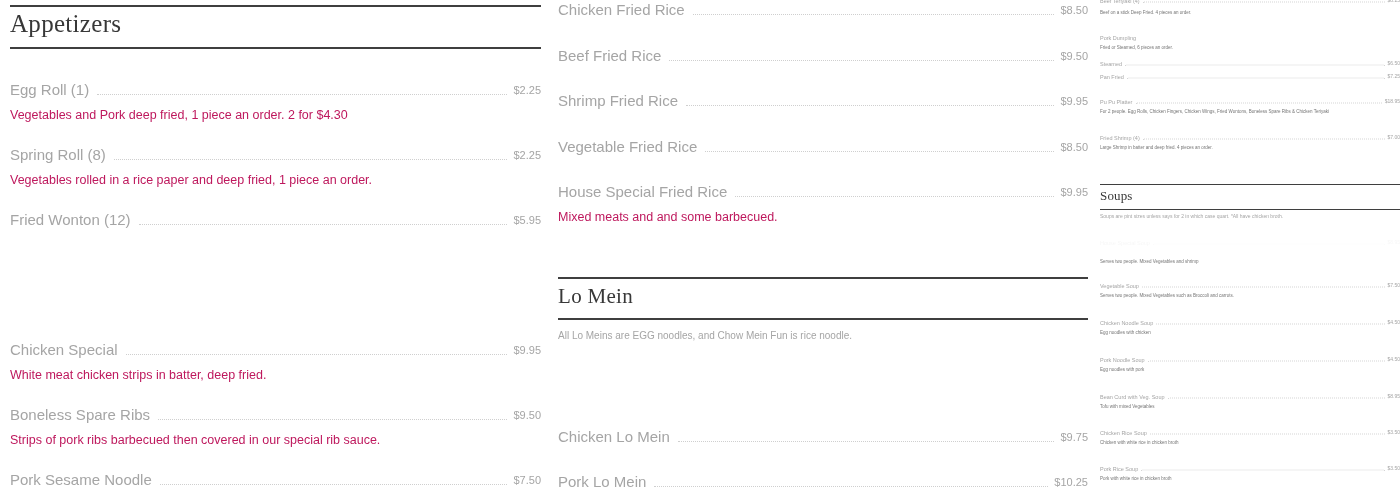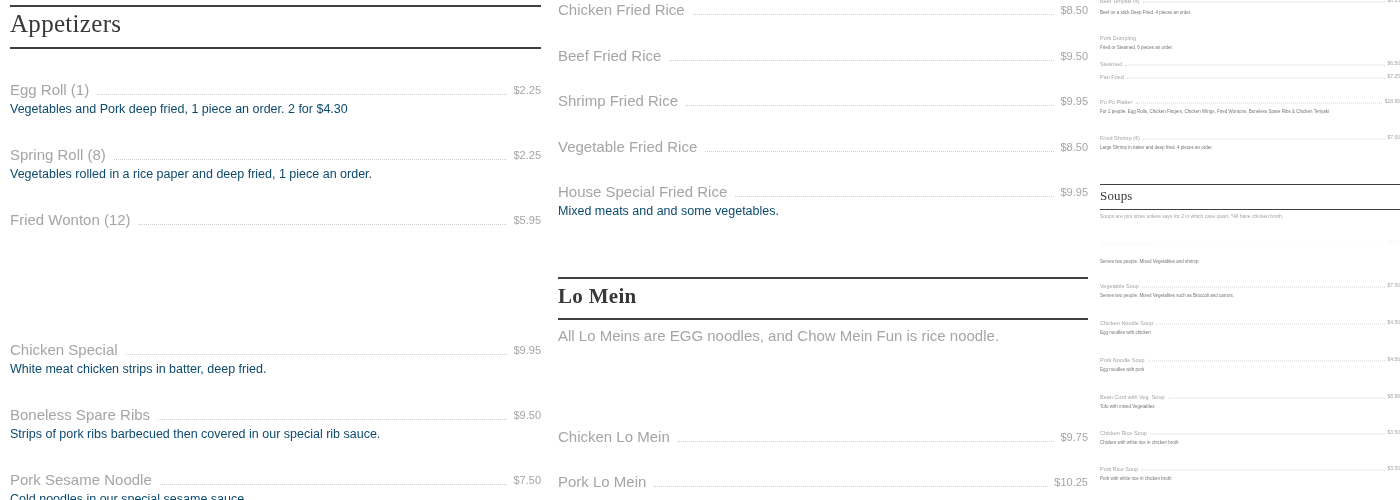"Vegetables and Pork deep fried," .desc { color: #0c4a6e -> #be185d; margin-top: 1px -> 7px }
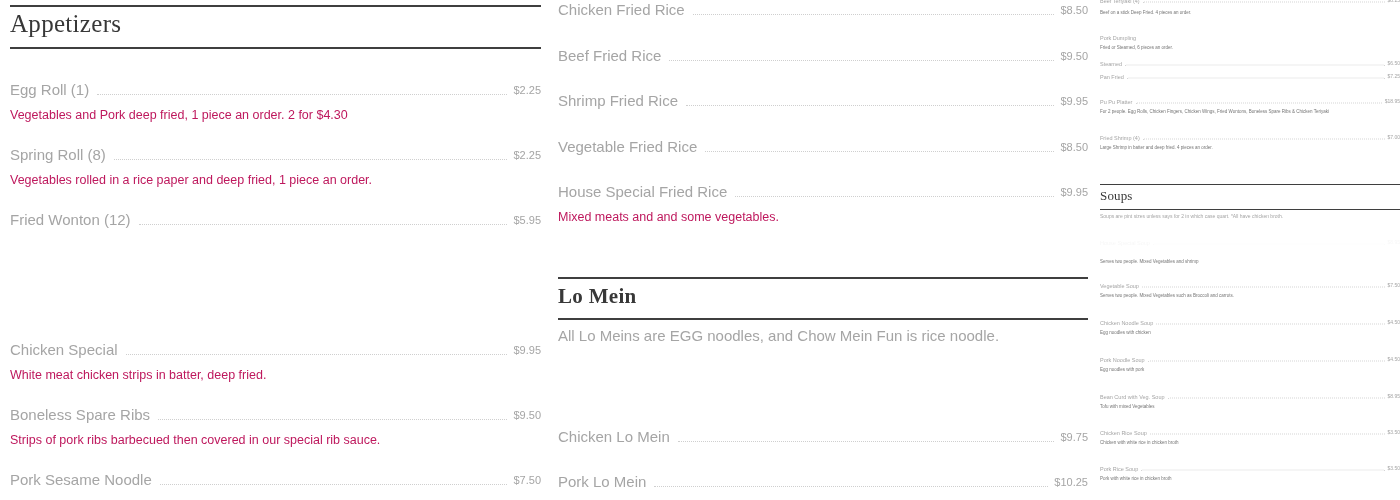"Mixed meats and and some" div.desc { text: vegetables -> barbecued }
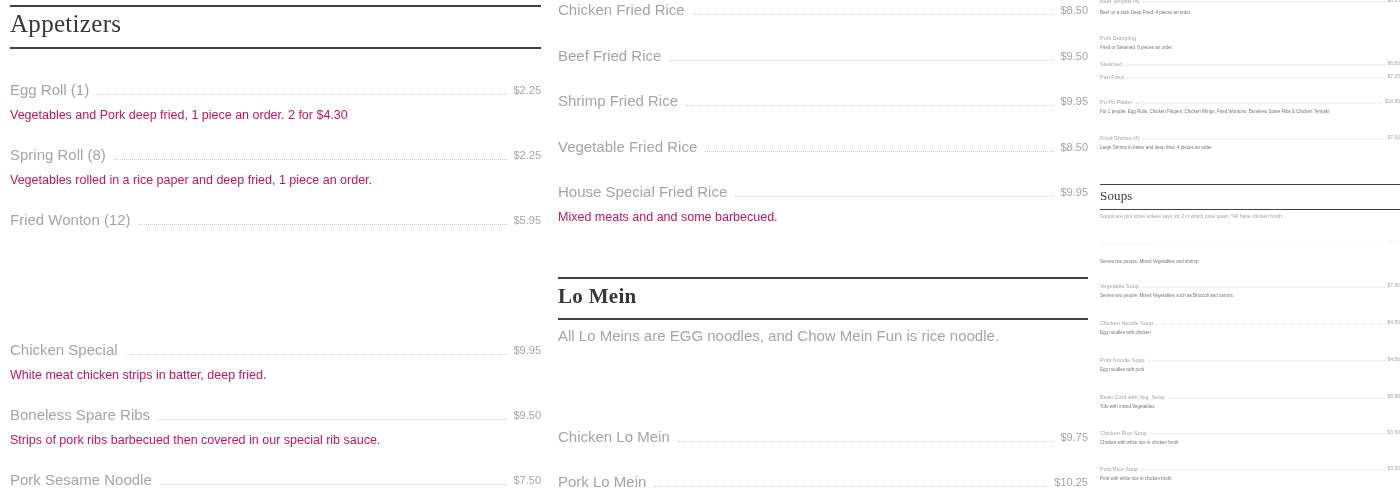"Lo Mein" .t-lomein { font-weight: bold -> none }
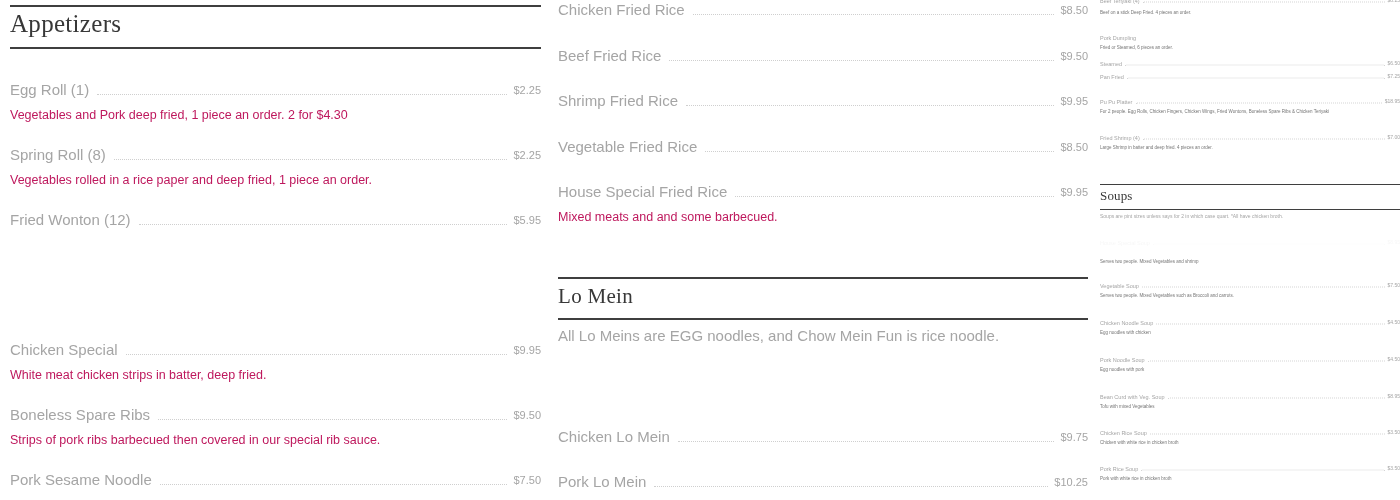"All Lo Meins are EGG" .note { font-size: 15px -> 10px }
